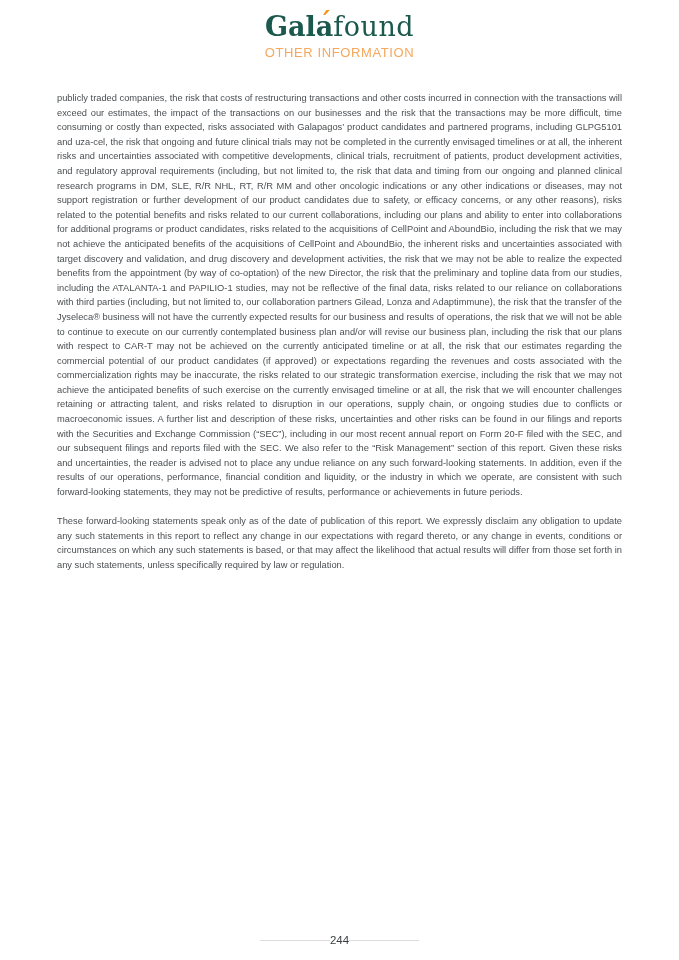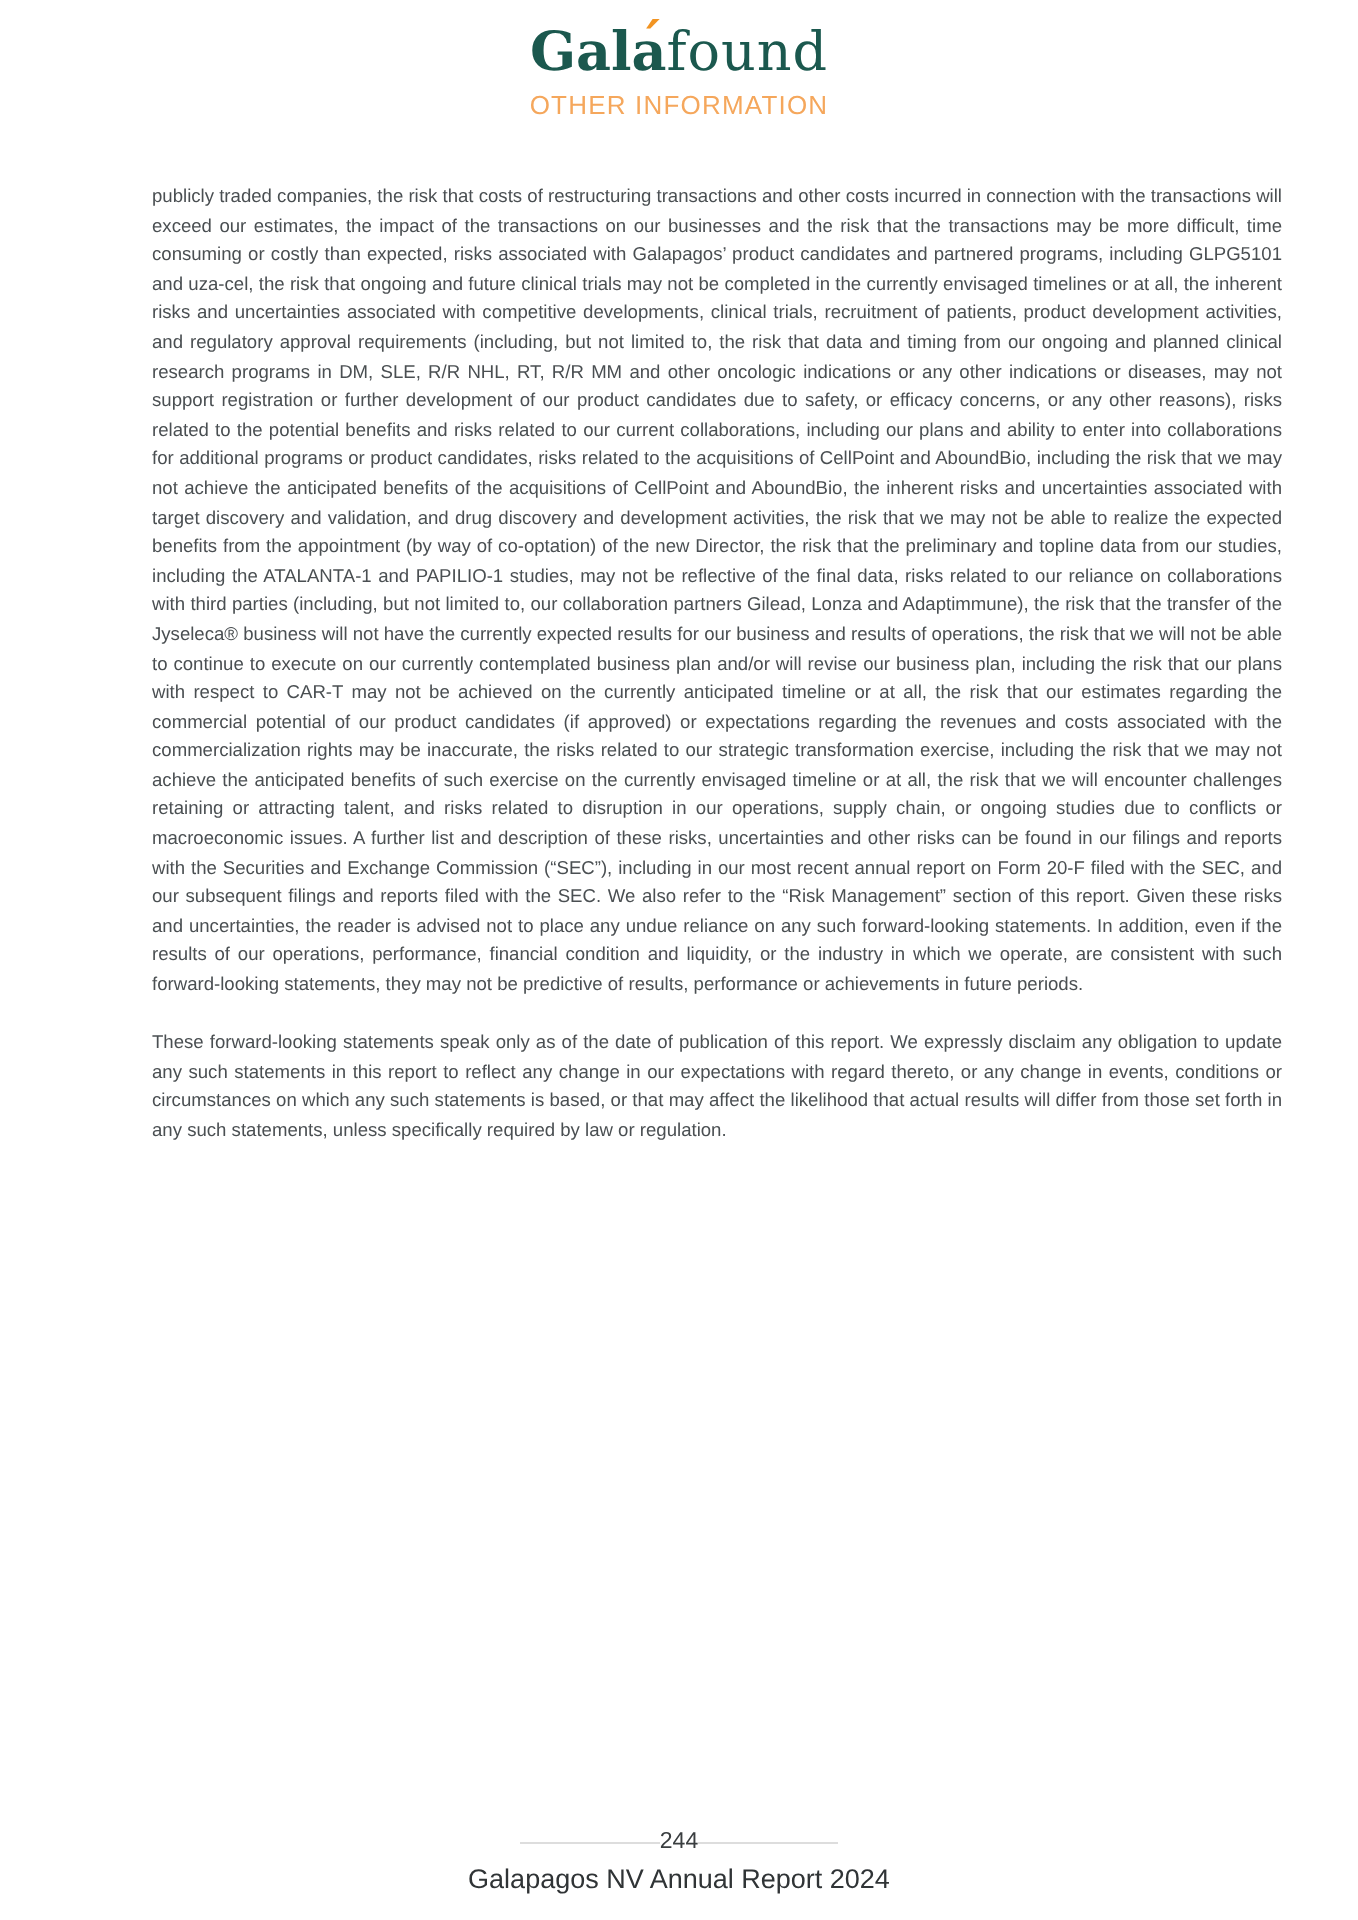"publicly traded companies, the risk" .content { margin-left: 19px -> none }
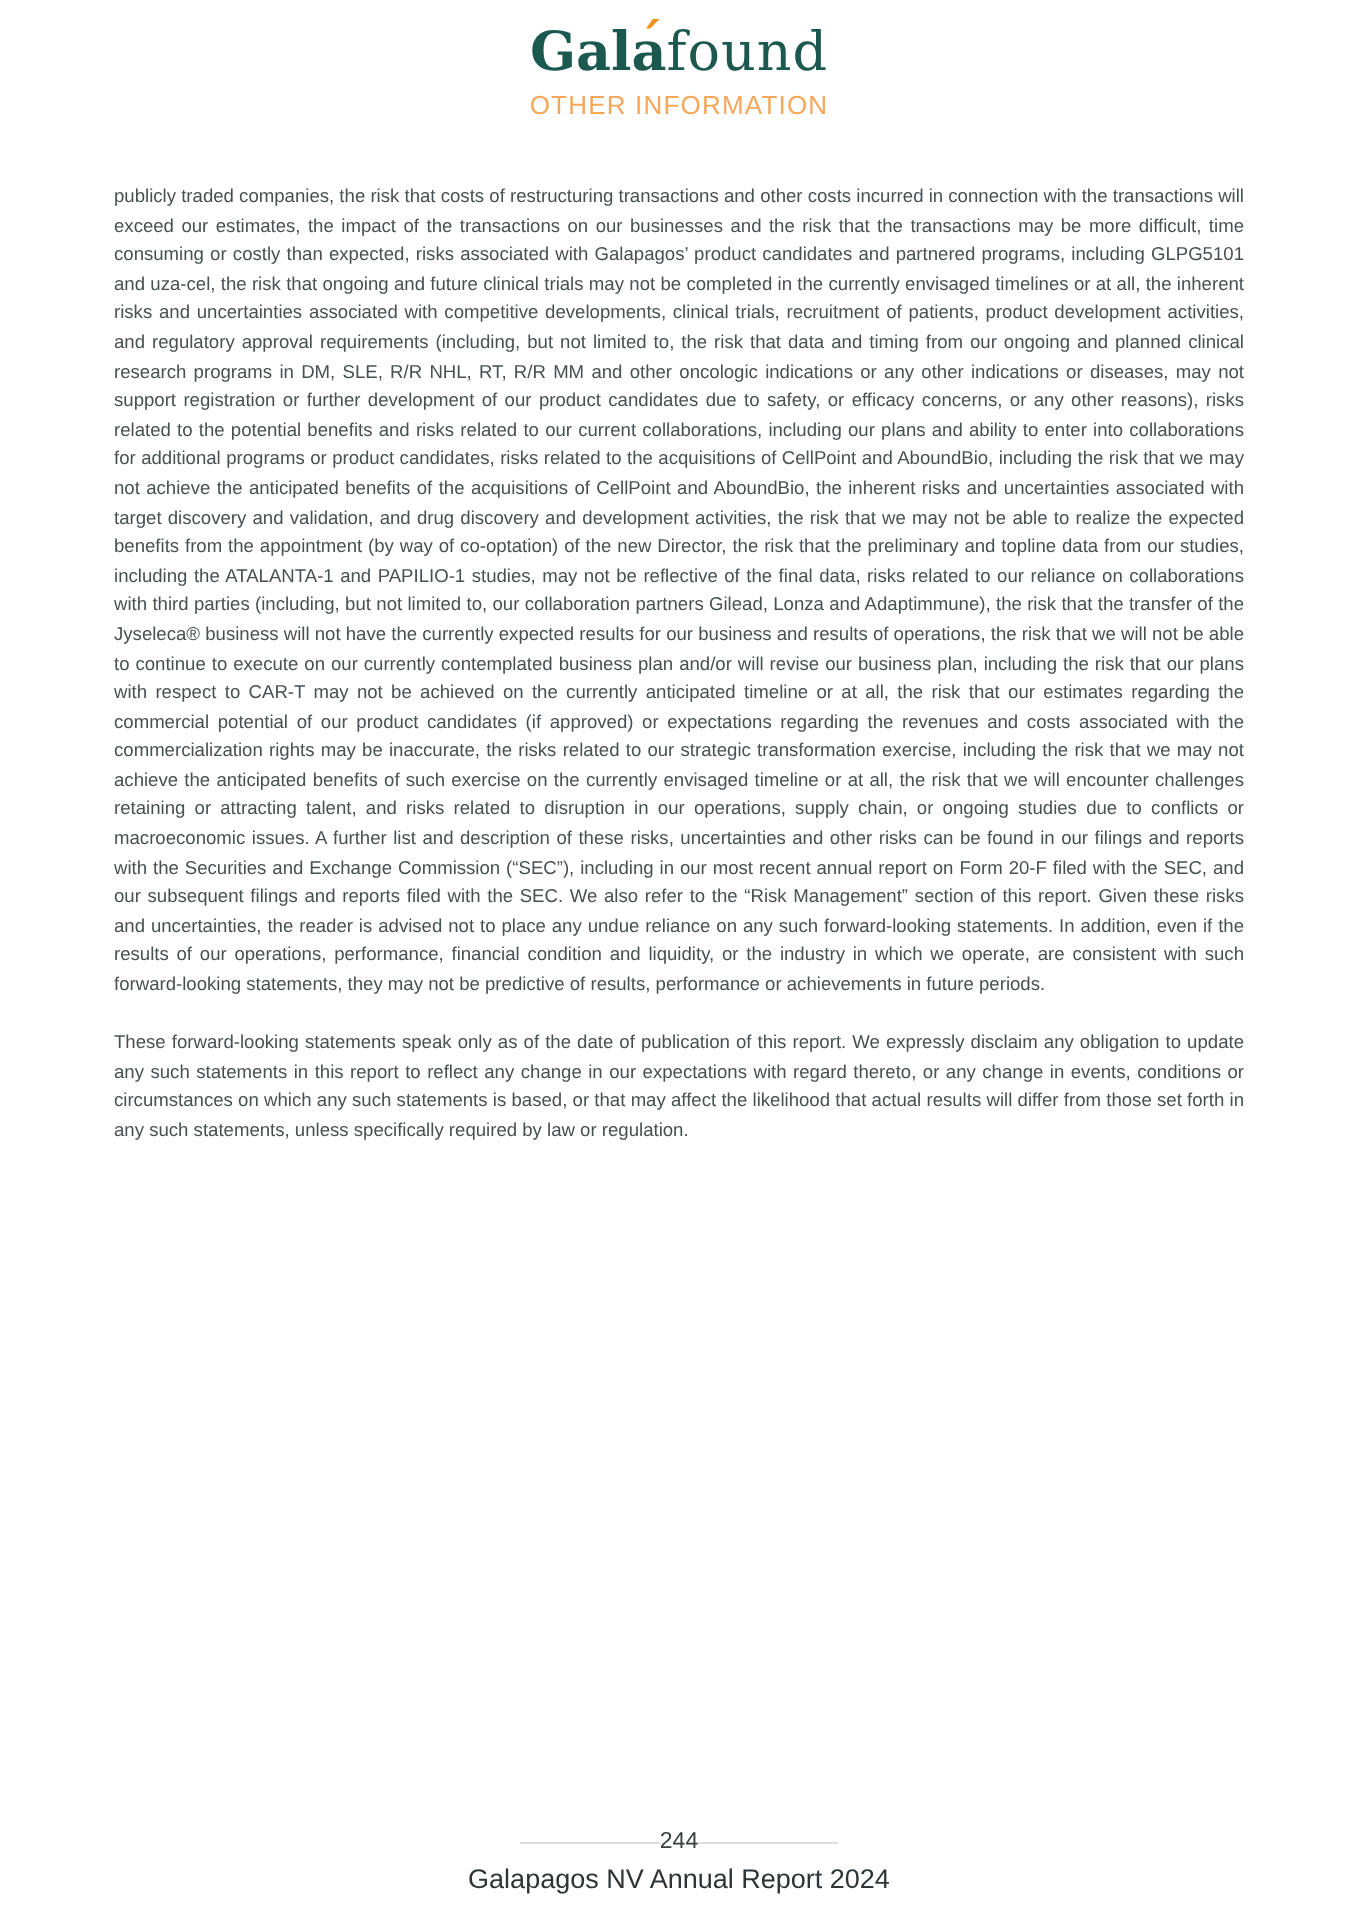"Galapagos NV Annual Report 2024" div.report-title { html: <div>Galapagos NV Annual Report 2024</div> -> none }
